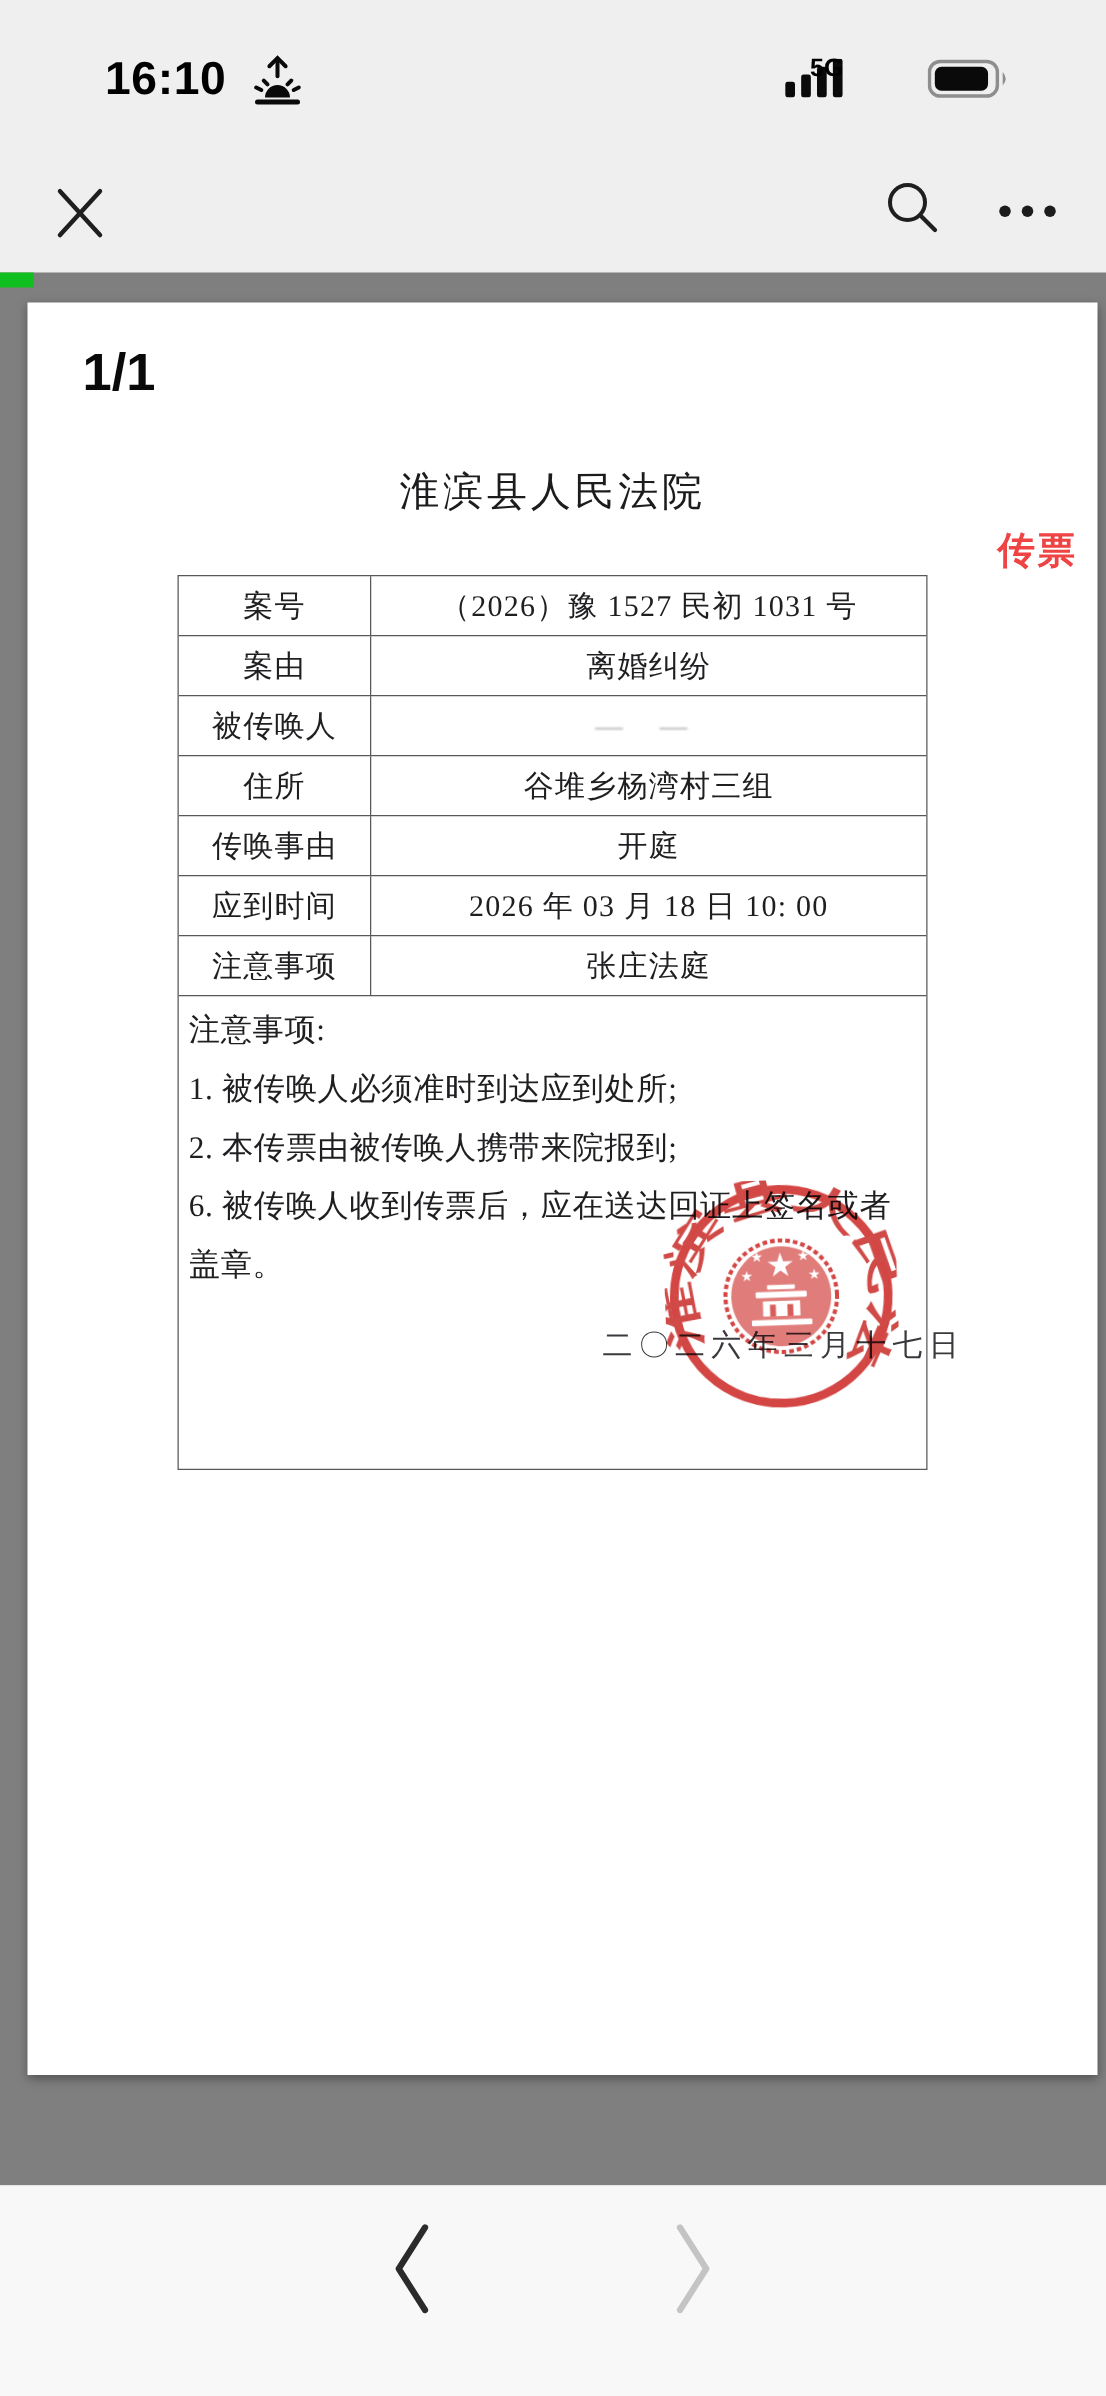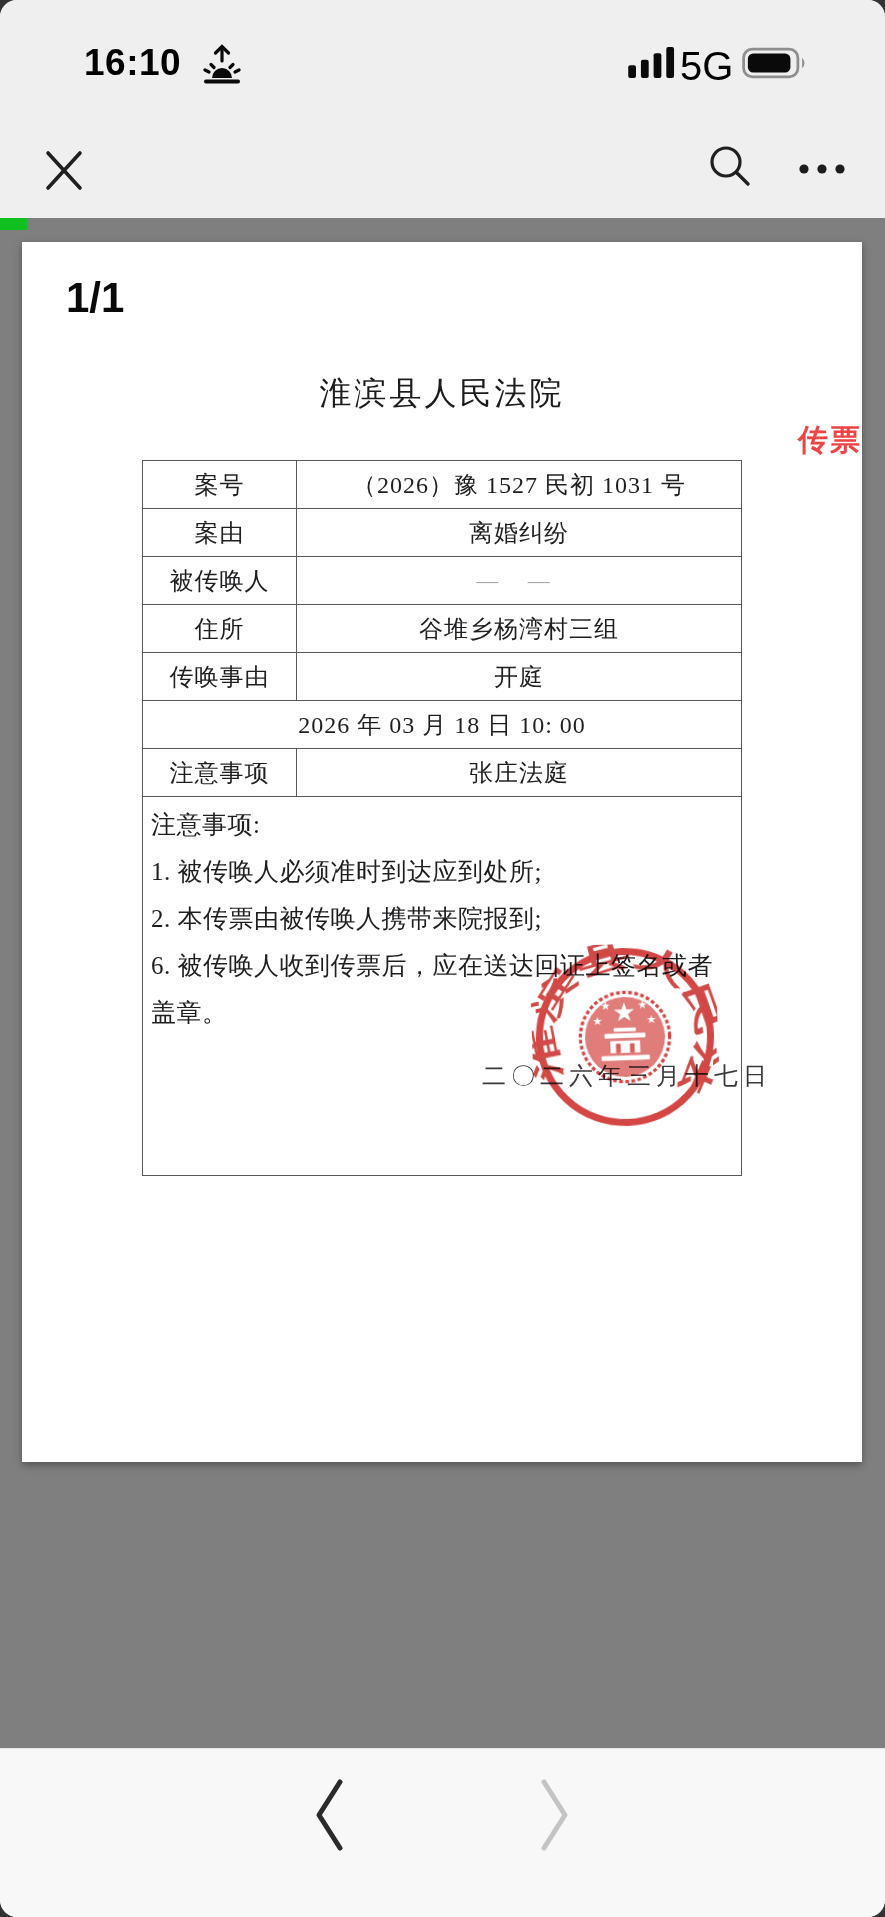"16:10" .screen { border-radius: 17px -> none }
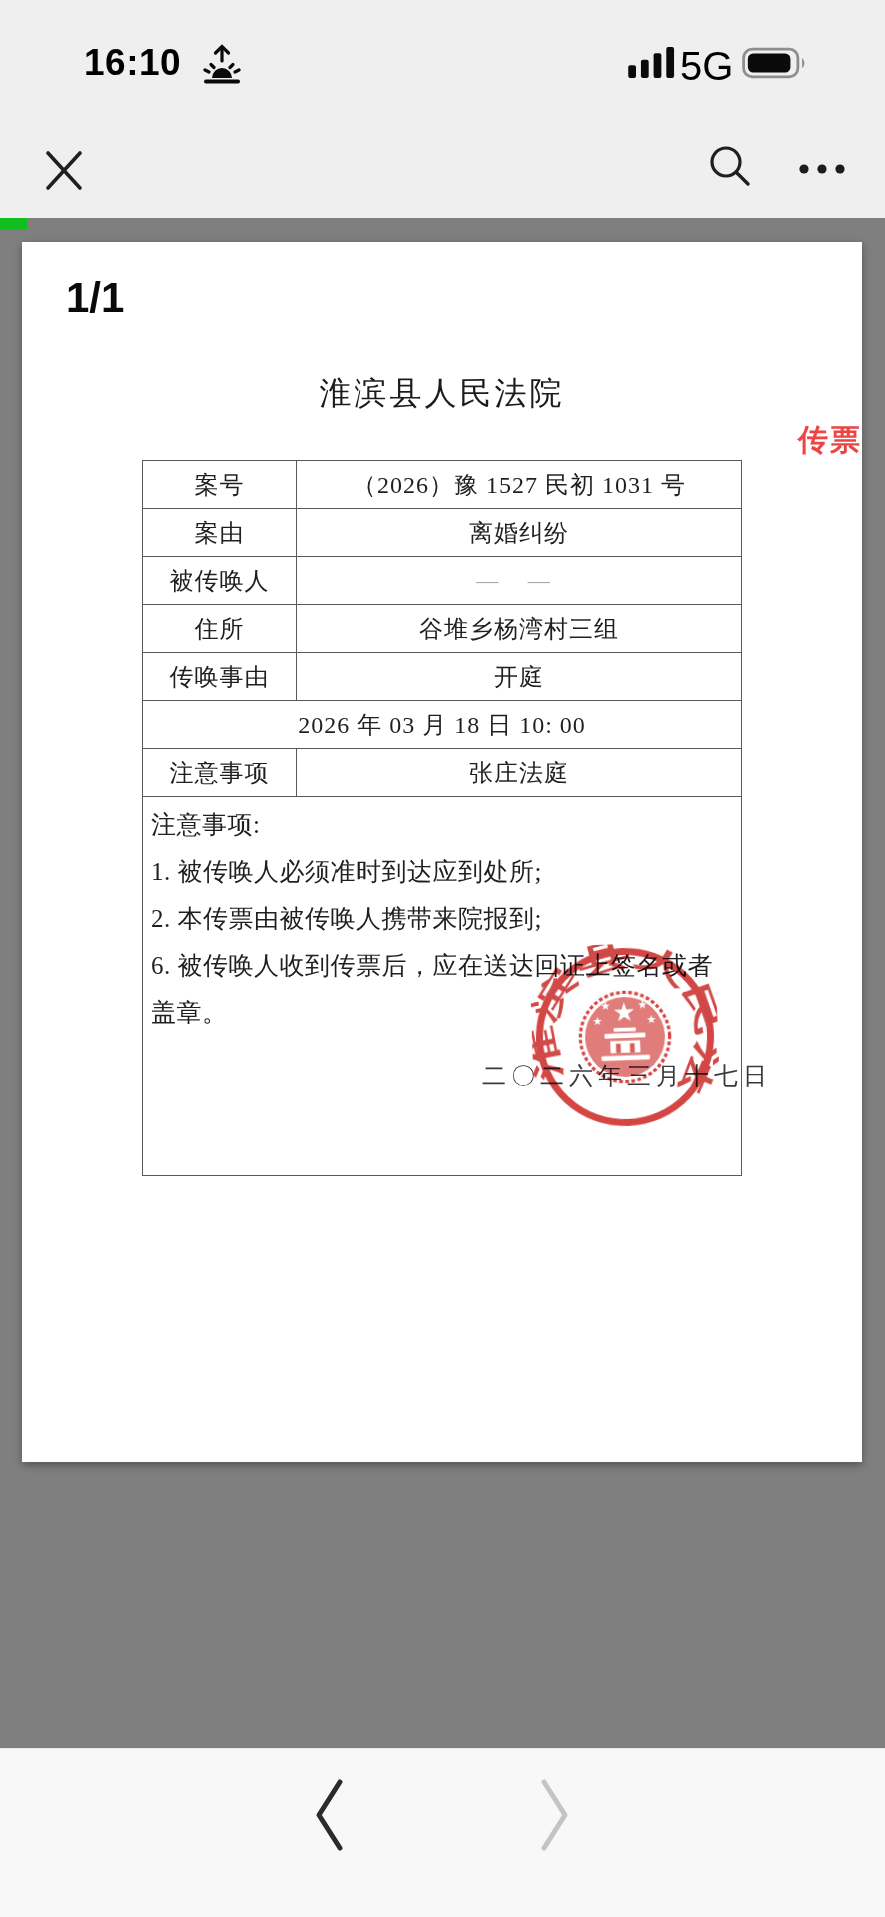"5G" .net { font-size: 40px -> 20px; font-weight: 400 -> 700; left: 680px -> 648px }
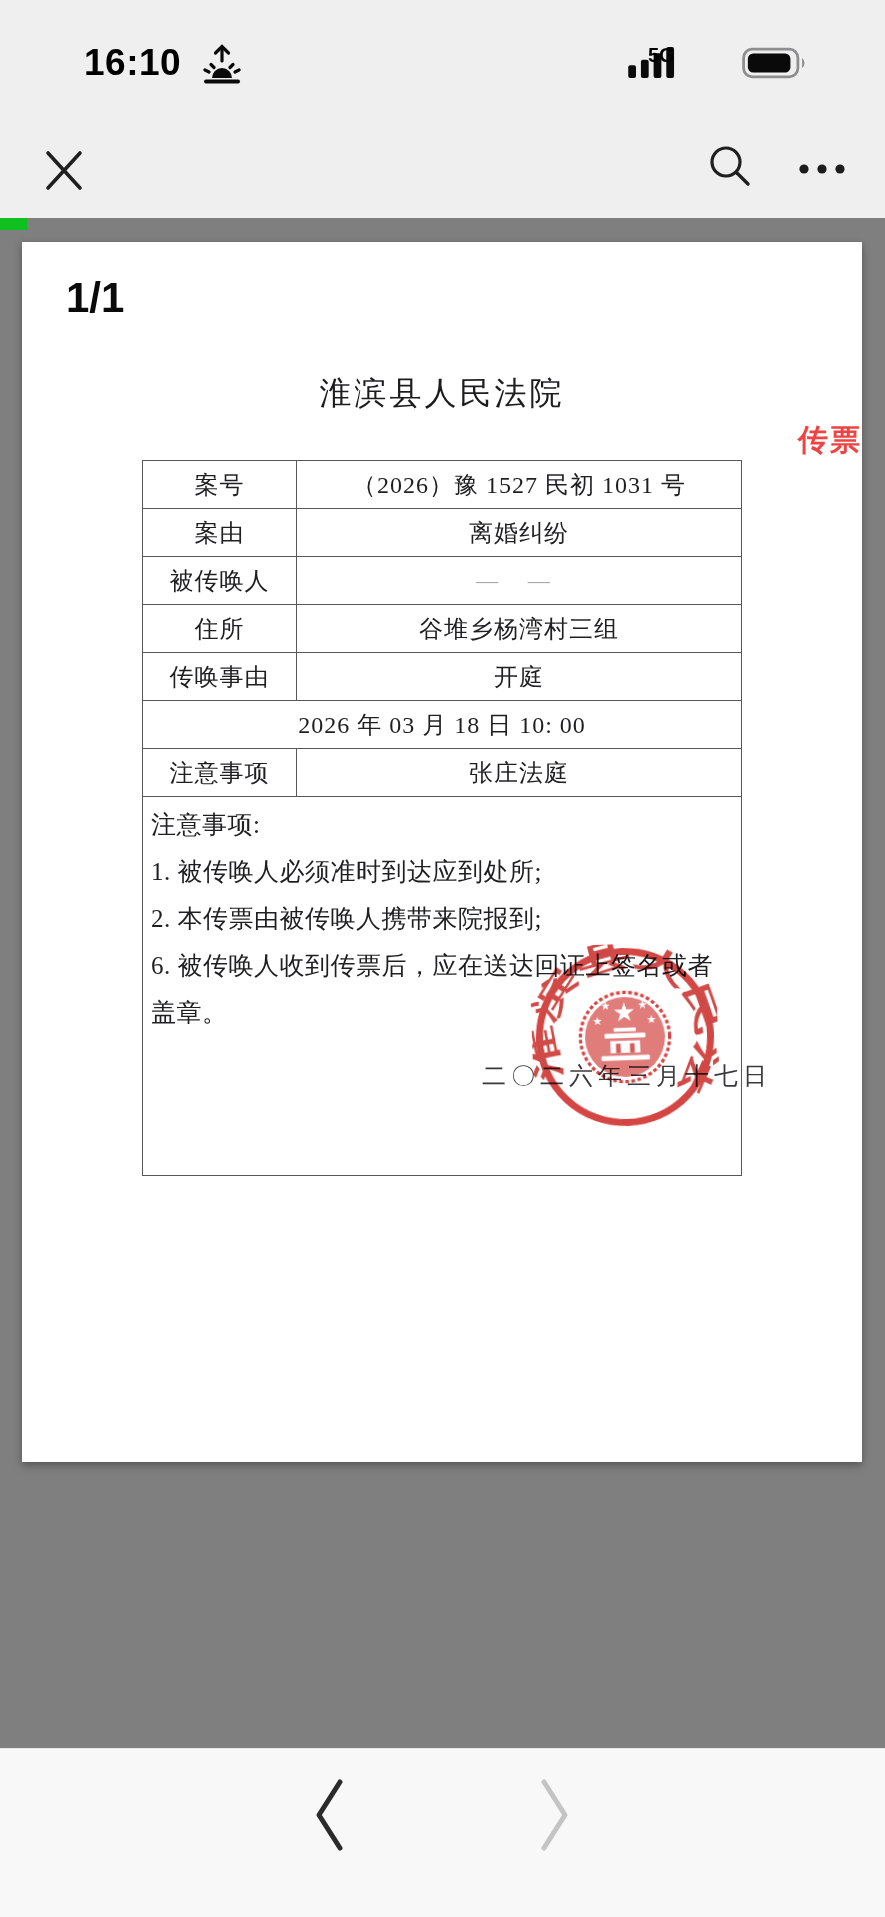"1/1" .page { height: 1220px -> 1418px; padding-left: none -> 16px }
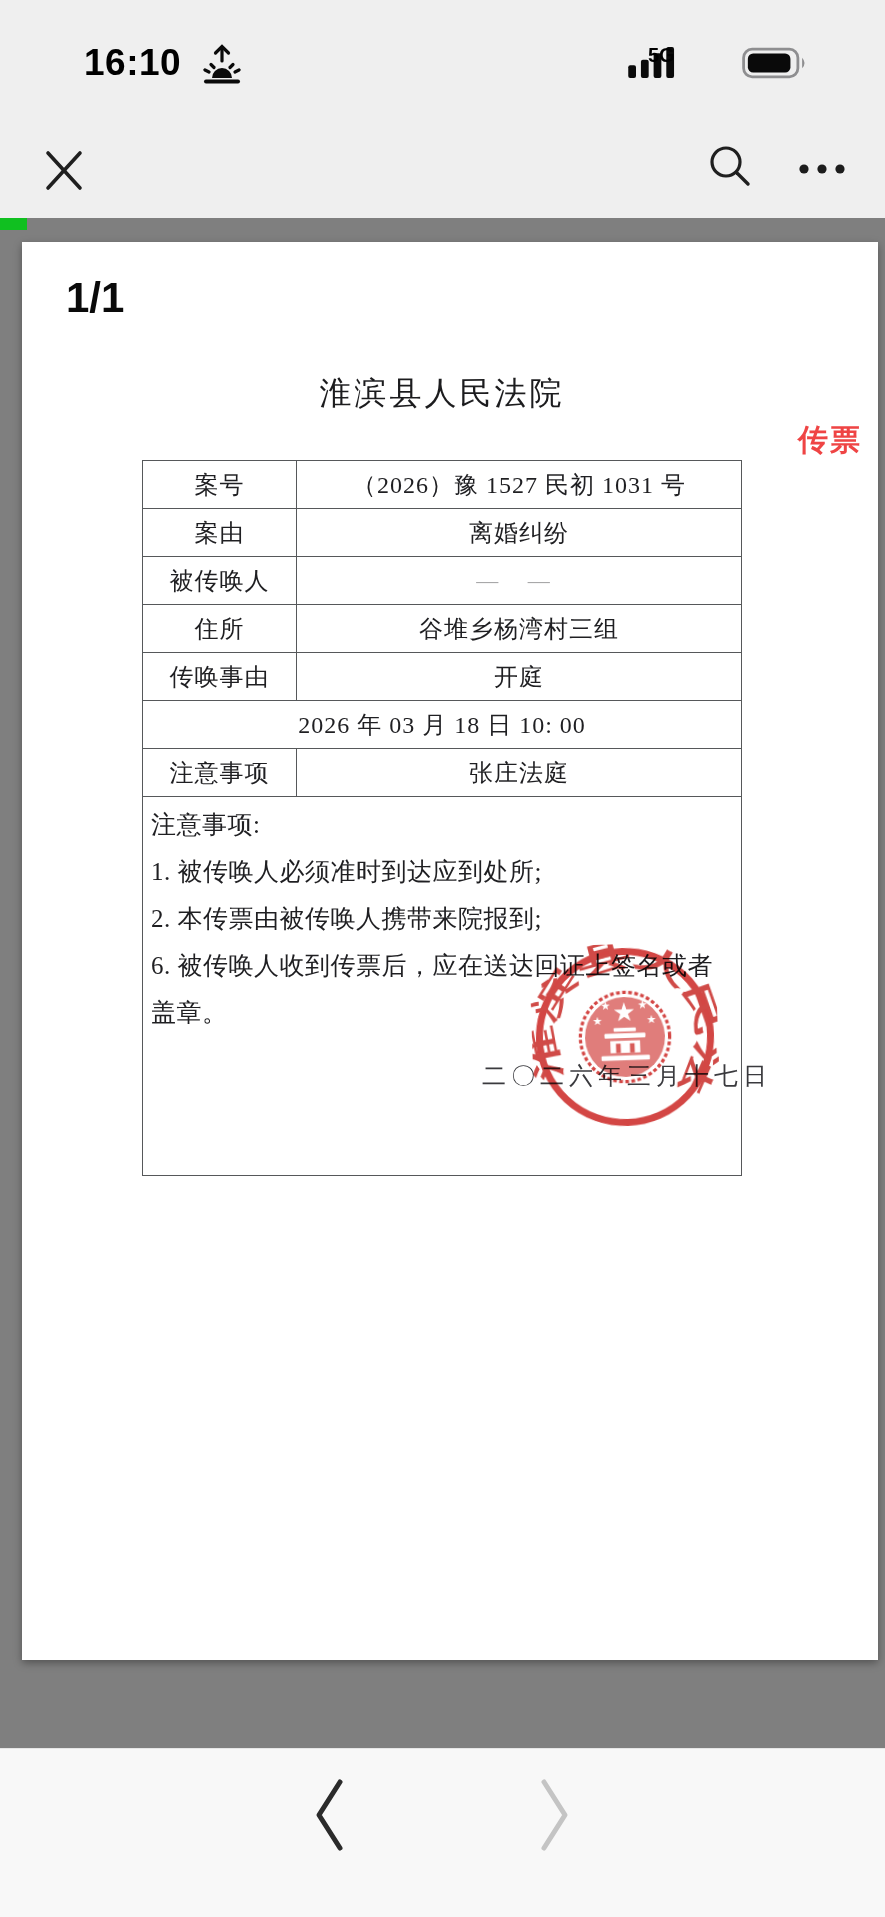"应到时间" div.tlabel { html: none -> <div>应到时间</div> }
